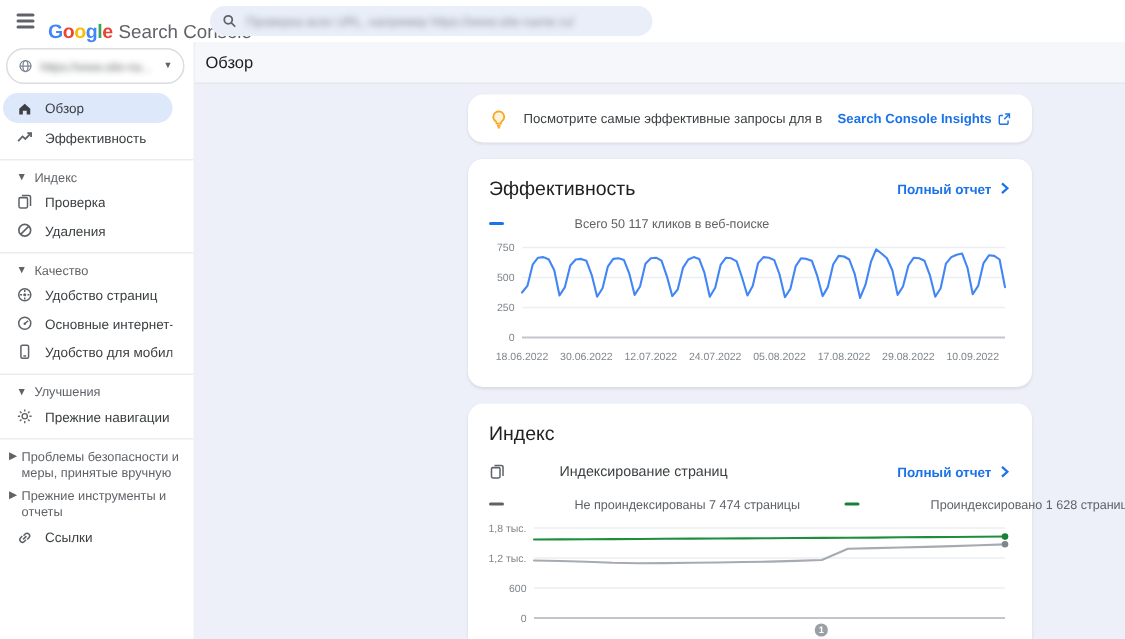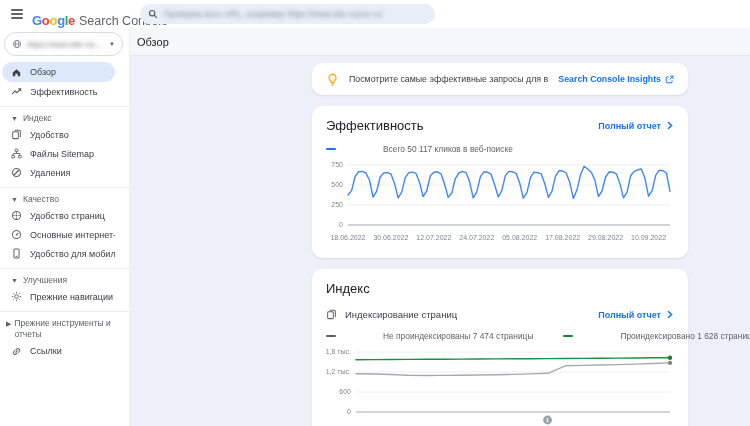"Удобство" span.lbl { text: Удобство -> Проверка }
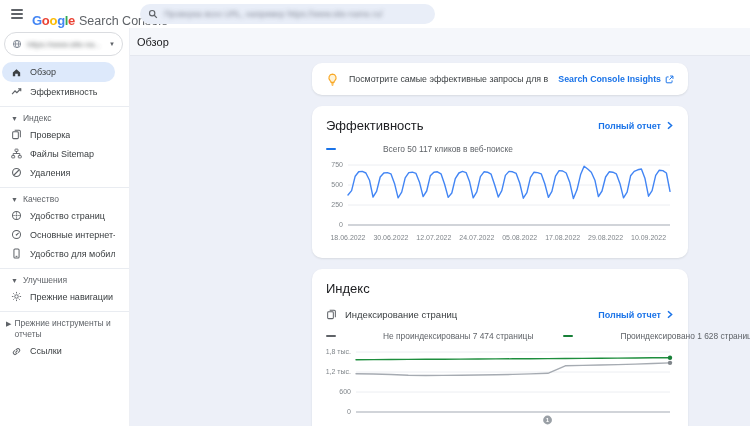"Файлы Sitemap" div.nav-row { html: <div> <span> <svg> <rect></rect> <rect></rect> <rect></rect> <path></path> </svg> </span> <span>Файлы Sitemap</span> </div> -> none }
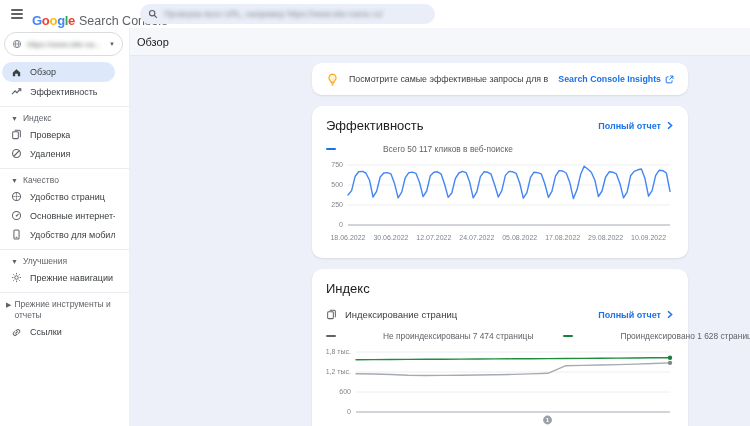"Проблемы безопасности и меры, принятые" div.nav-two { html: none -> <div> <span>▶</span> <span>Проблемы безопасности и меры, принятые вручную</span> </div> }
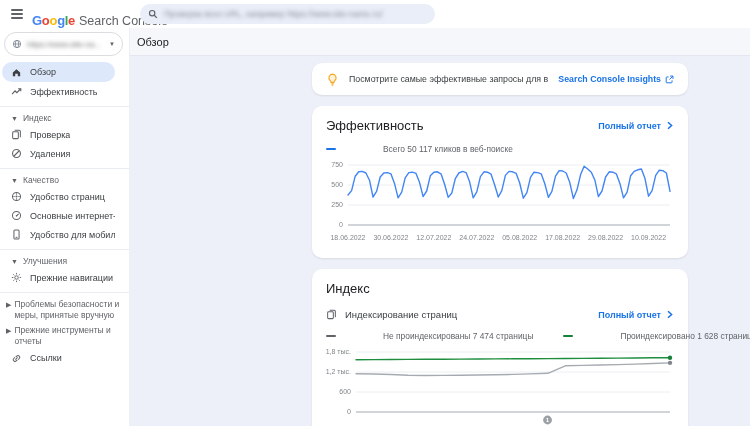"Индексирование страниц" .sub-row { gap: none -> 28px }
